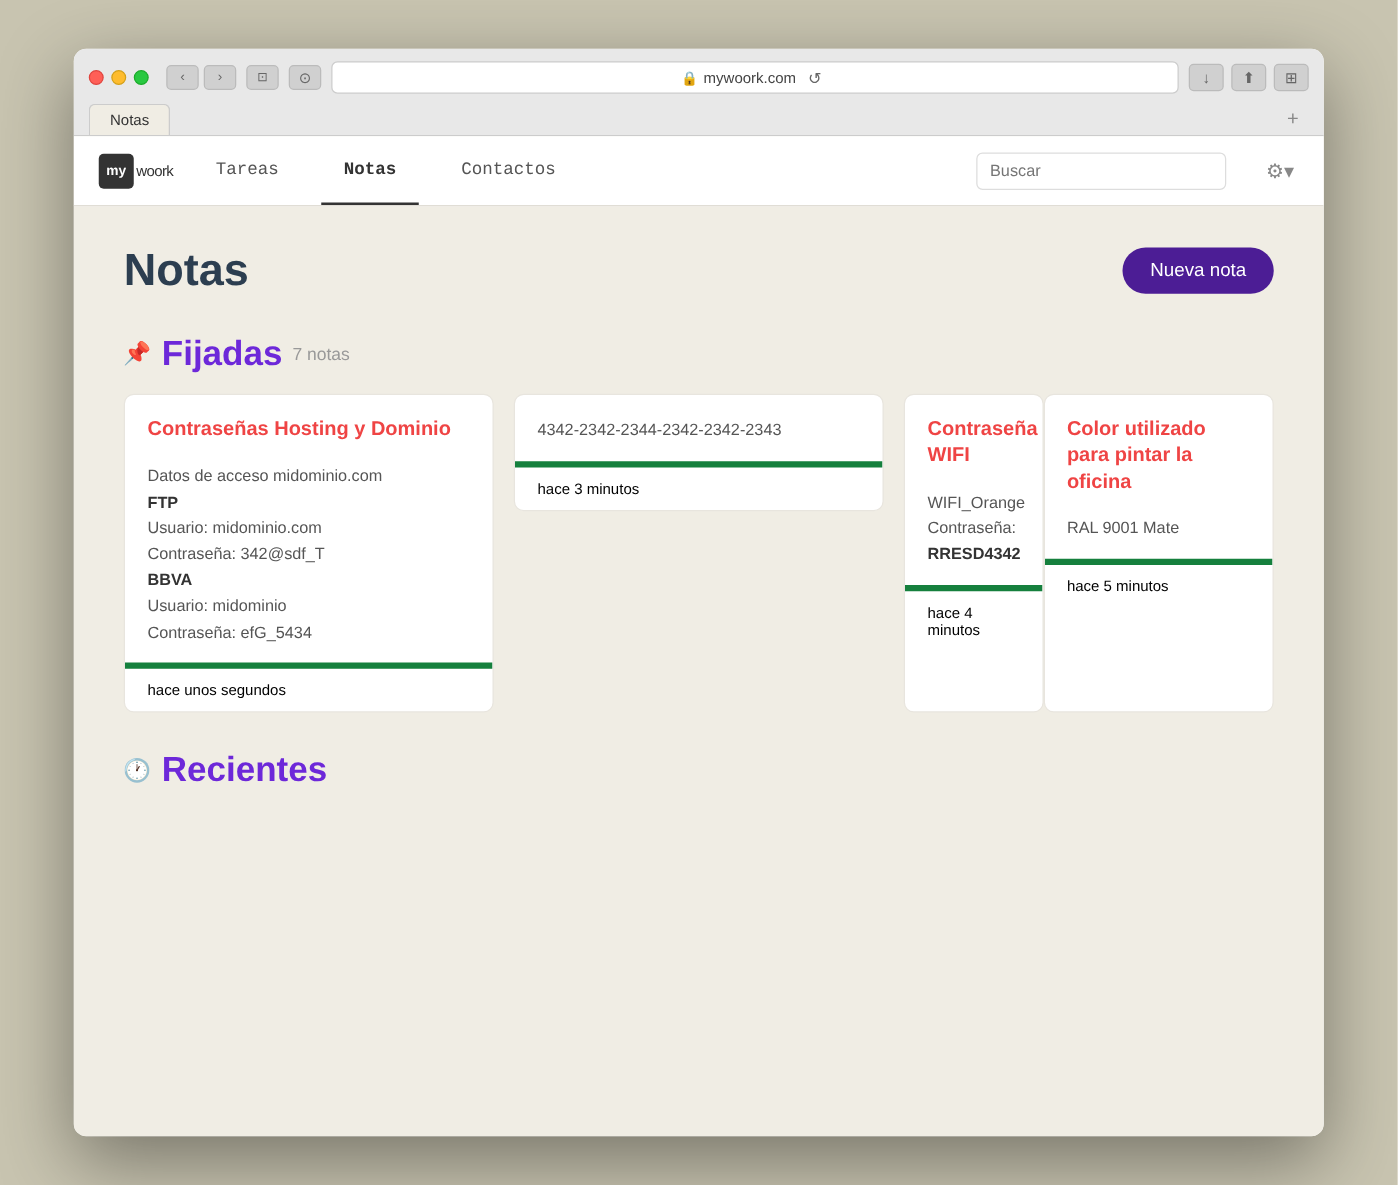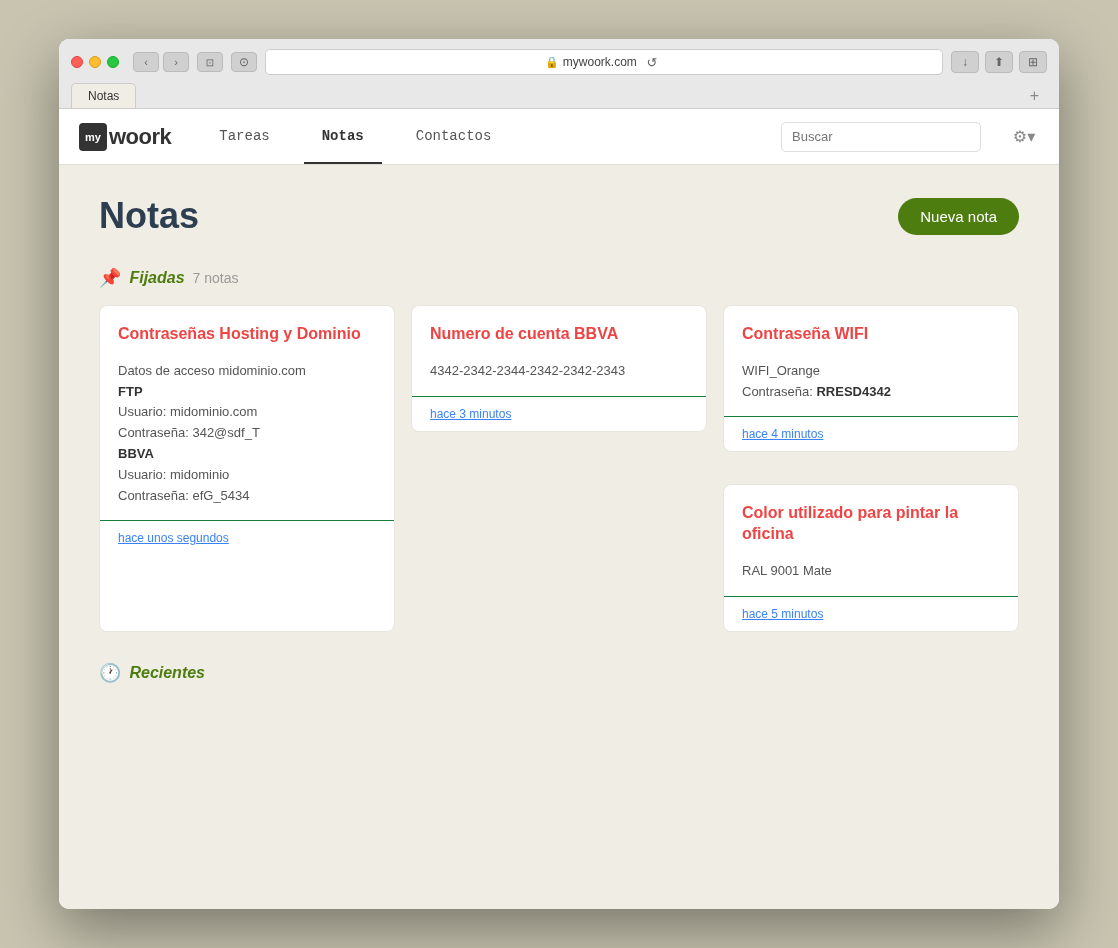"my" .logo { margin-right: 30px -> 16px }
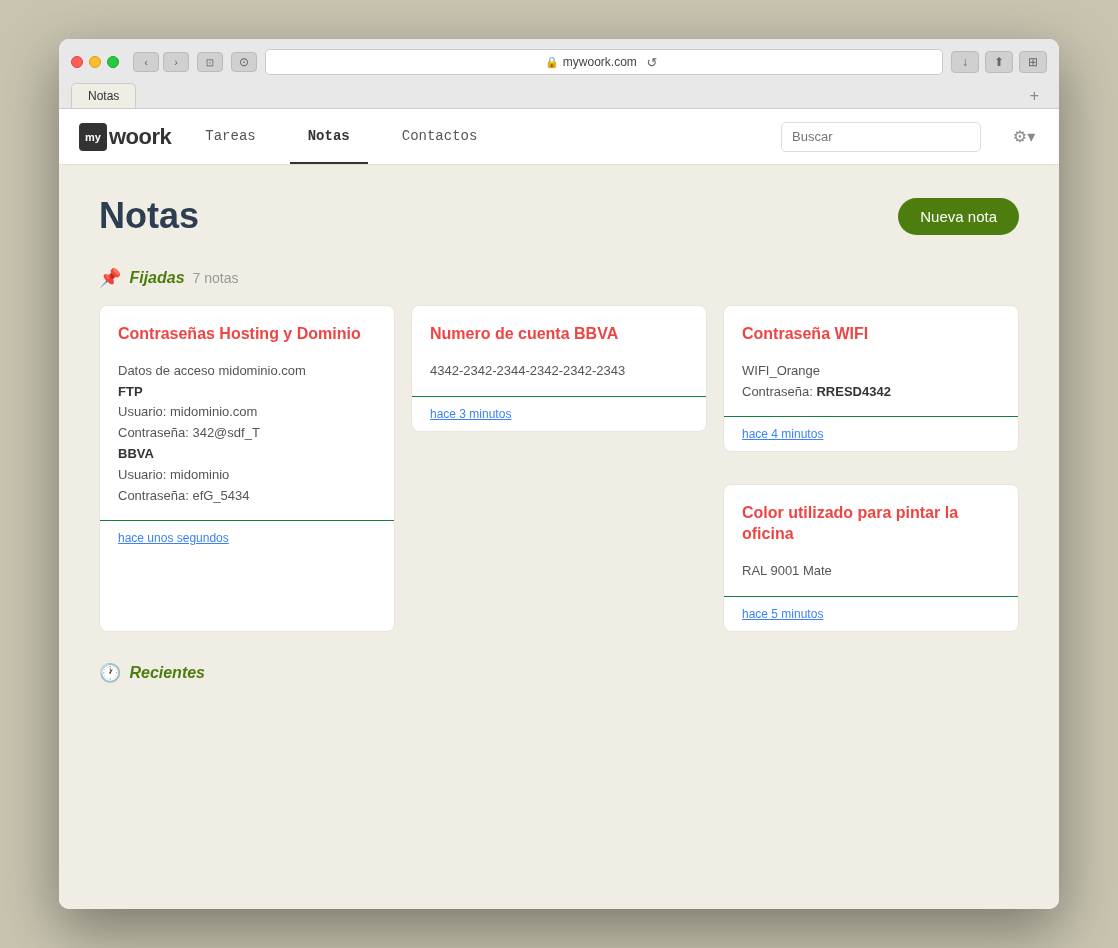"woork" .logo-text { font-size: 22px -> 12px; font-weight: 700 -> 400 }
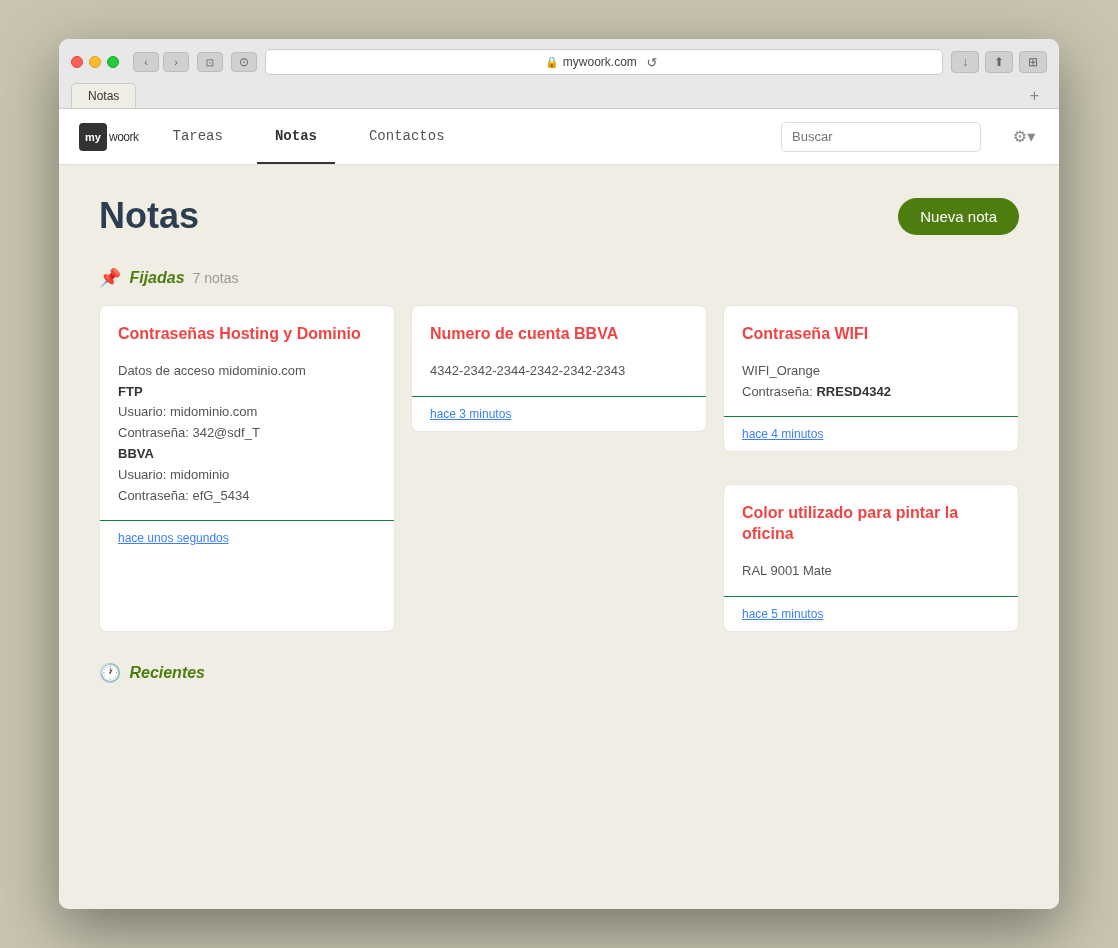"Nueva nota" .new-note-btn { background: #4d7c0f -> #4c1d95 }
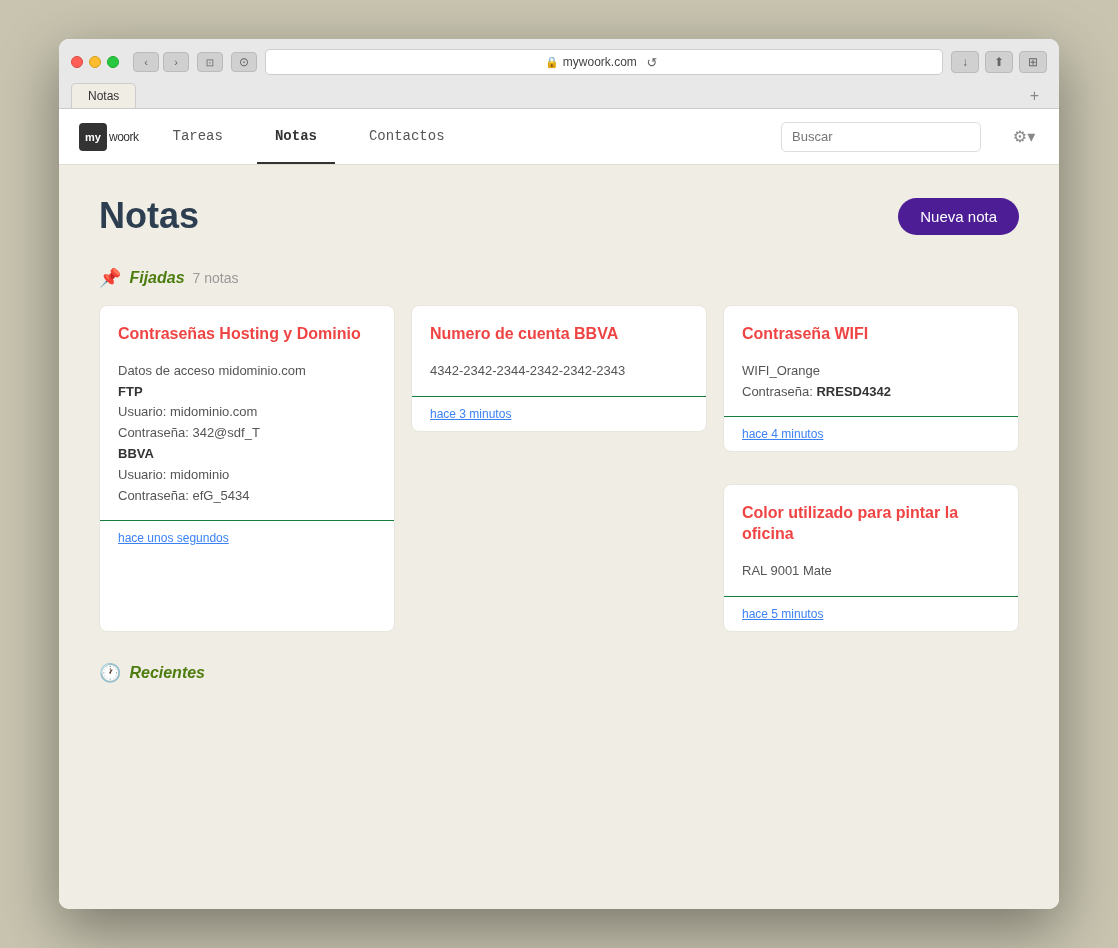"Fijadas" .section-title { color: #4d7c0f -> #6d28d9; font-size: 16px -> 28px; font-style: italic -> none }
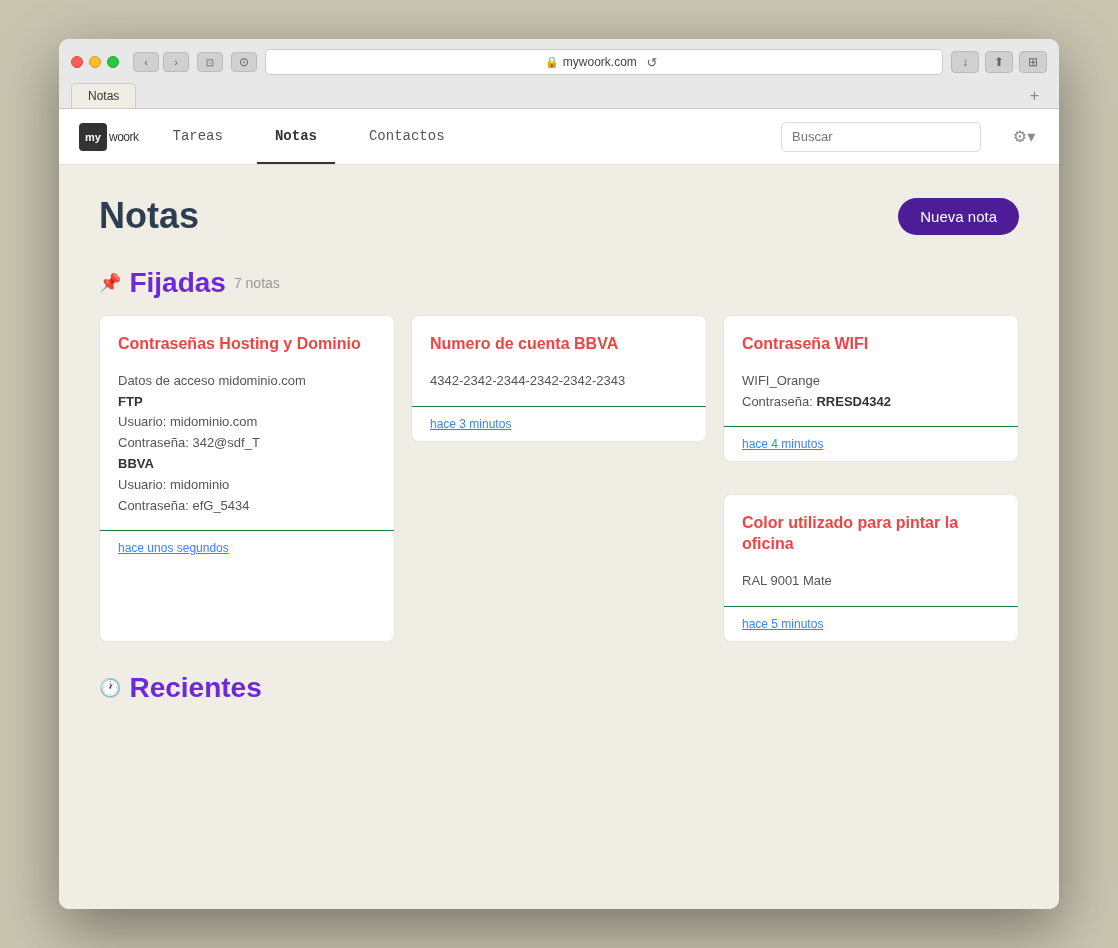"Numero de cuenta BBVA" div.note-card-title { html: <div>Numero de cuenta BBVA</div> -> none }
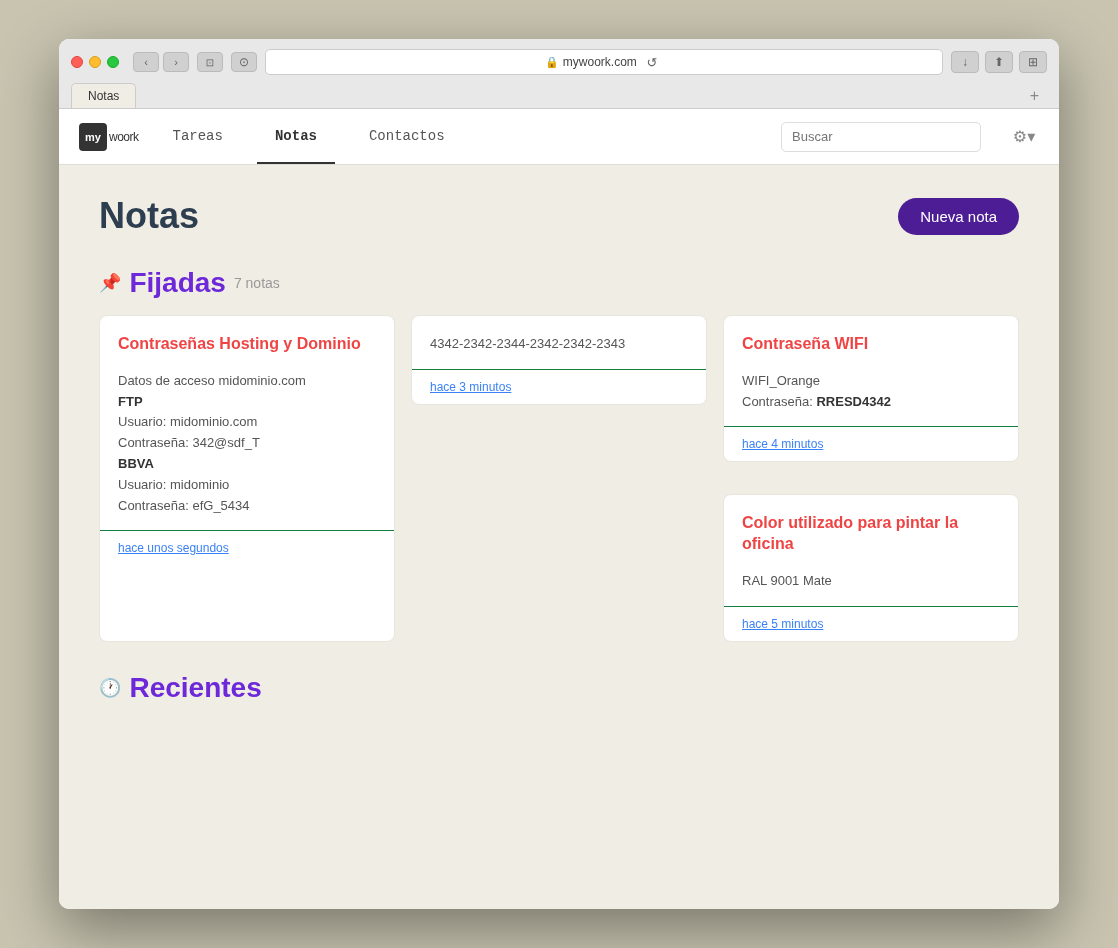"Contraseña WIFI" div { flex-direction: column -> row; gap: 32px -> 0 }
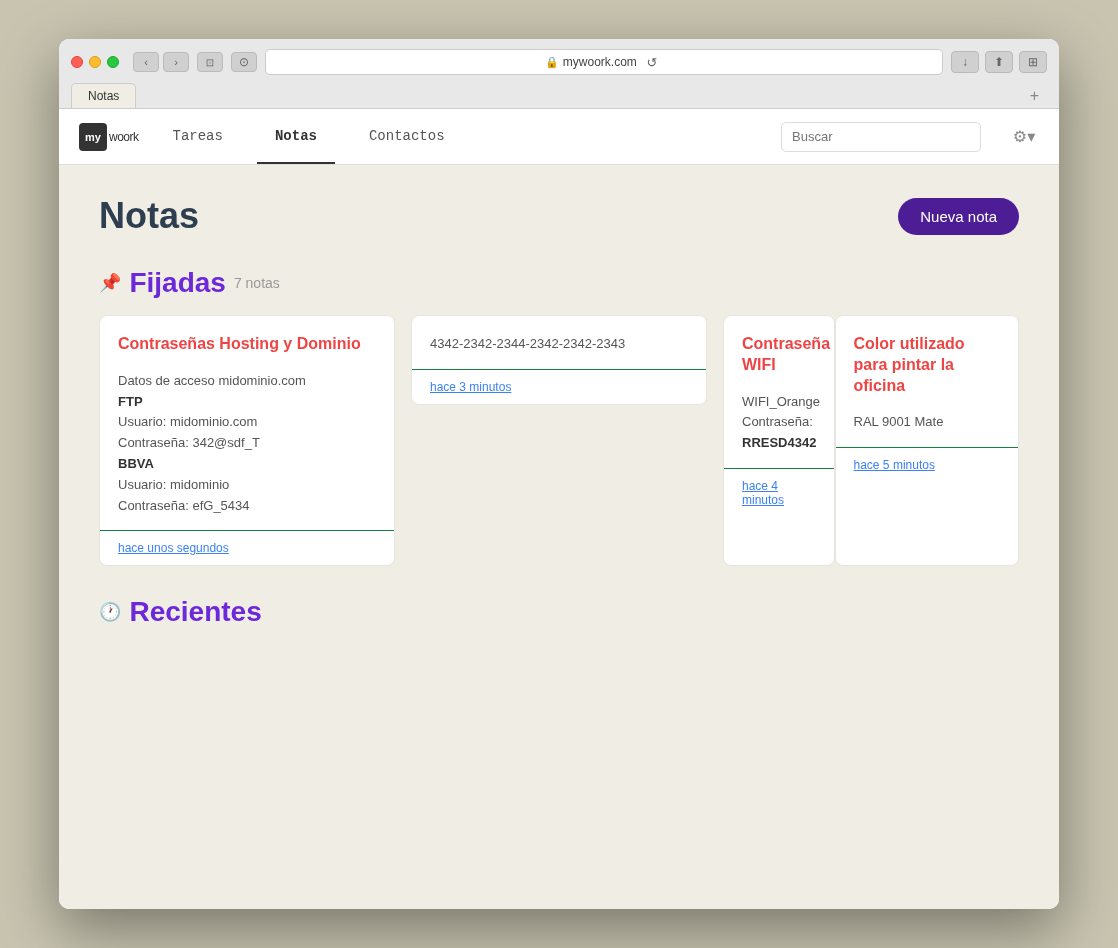"hace 3 minutos" .note-card-footer { border-top: 1px solid #15803d -> 5px solid #15803d; color: #3b82f6 -> #000000; text-decoration: underline -> none }
